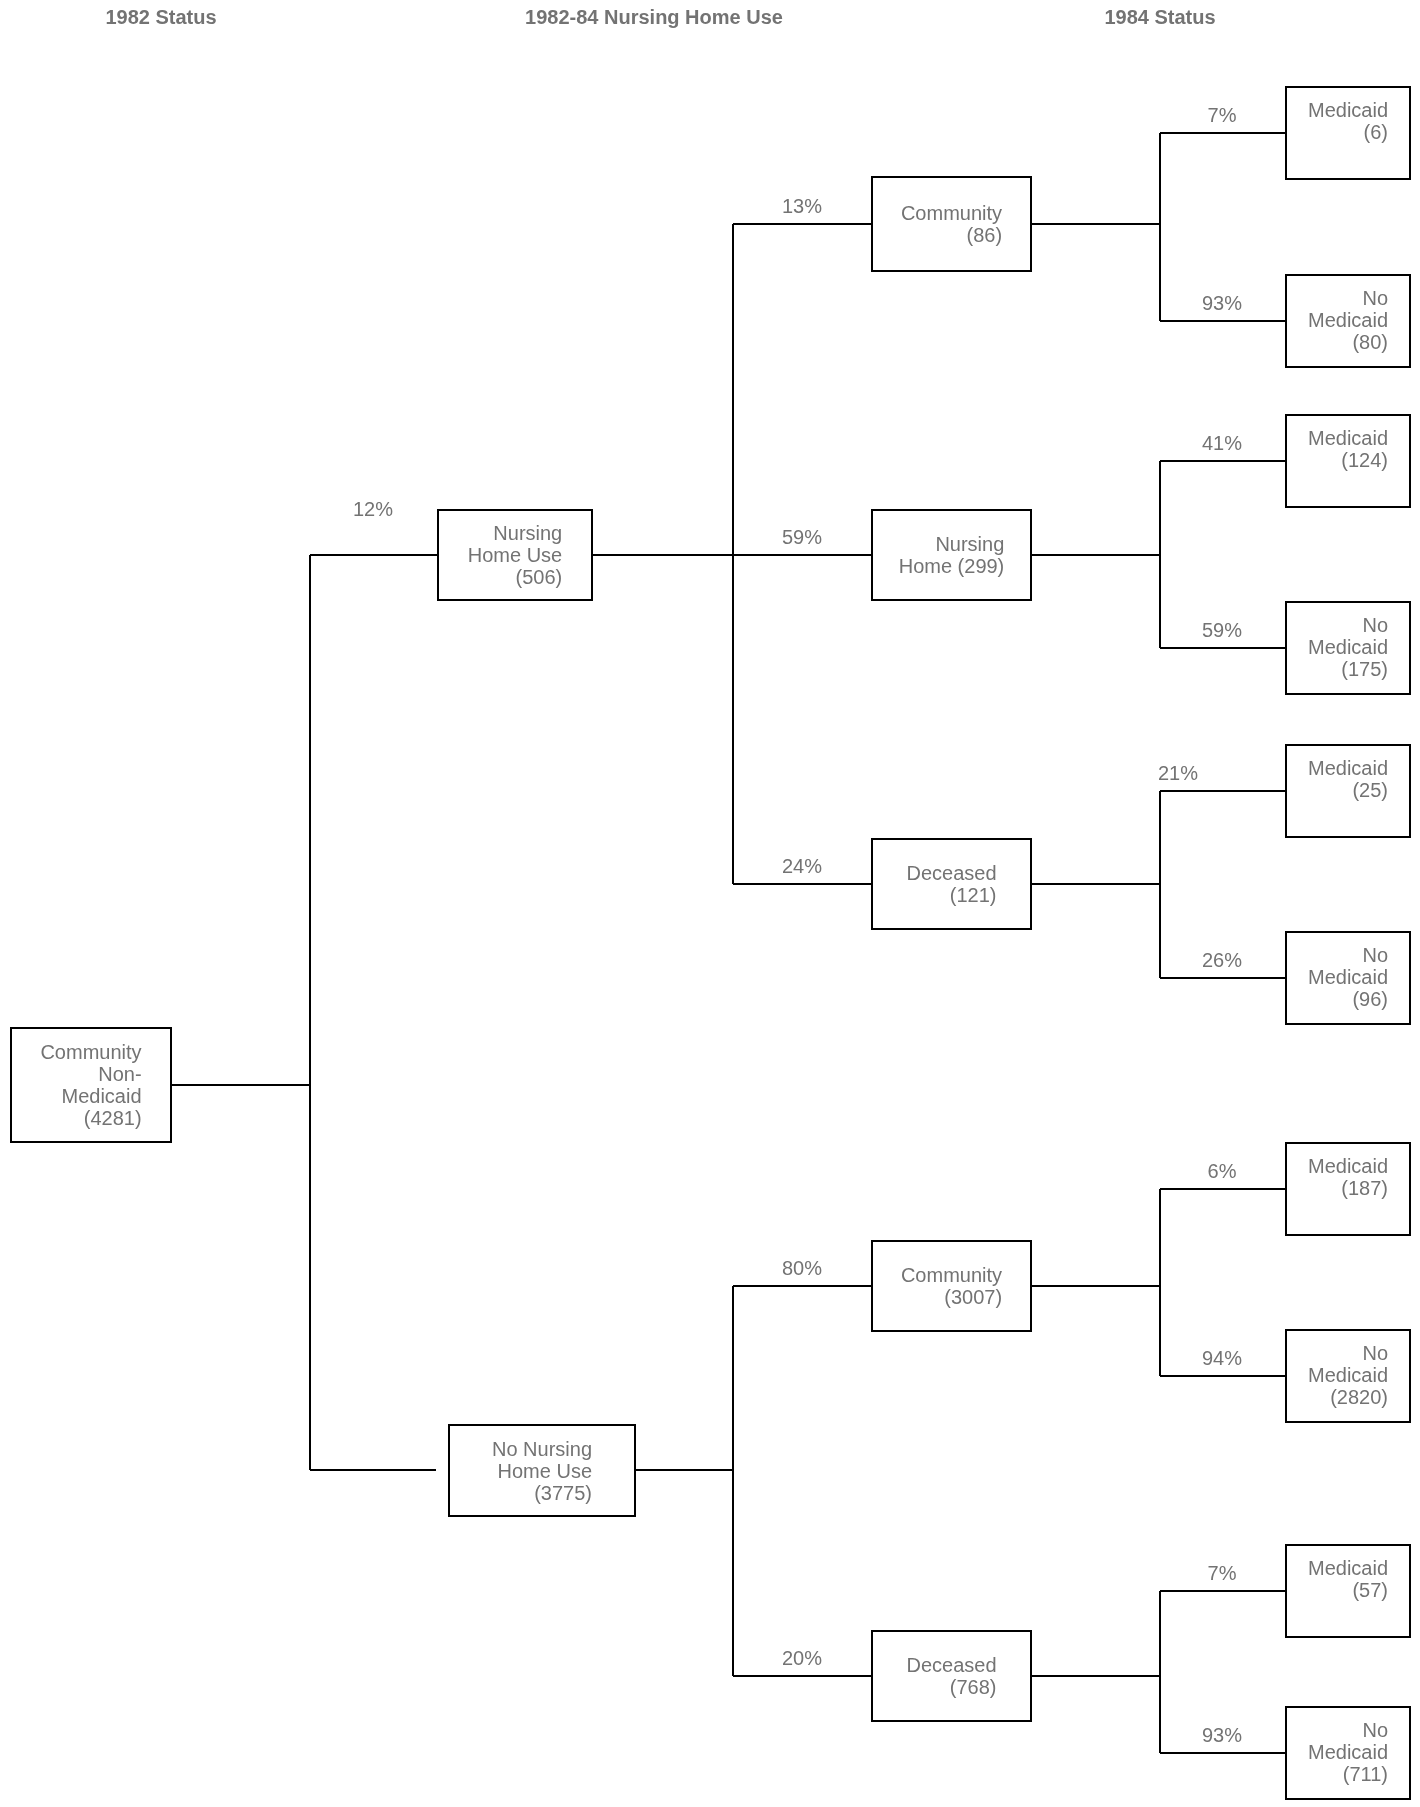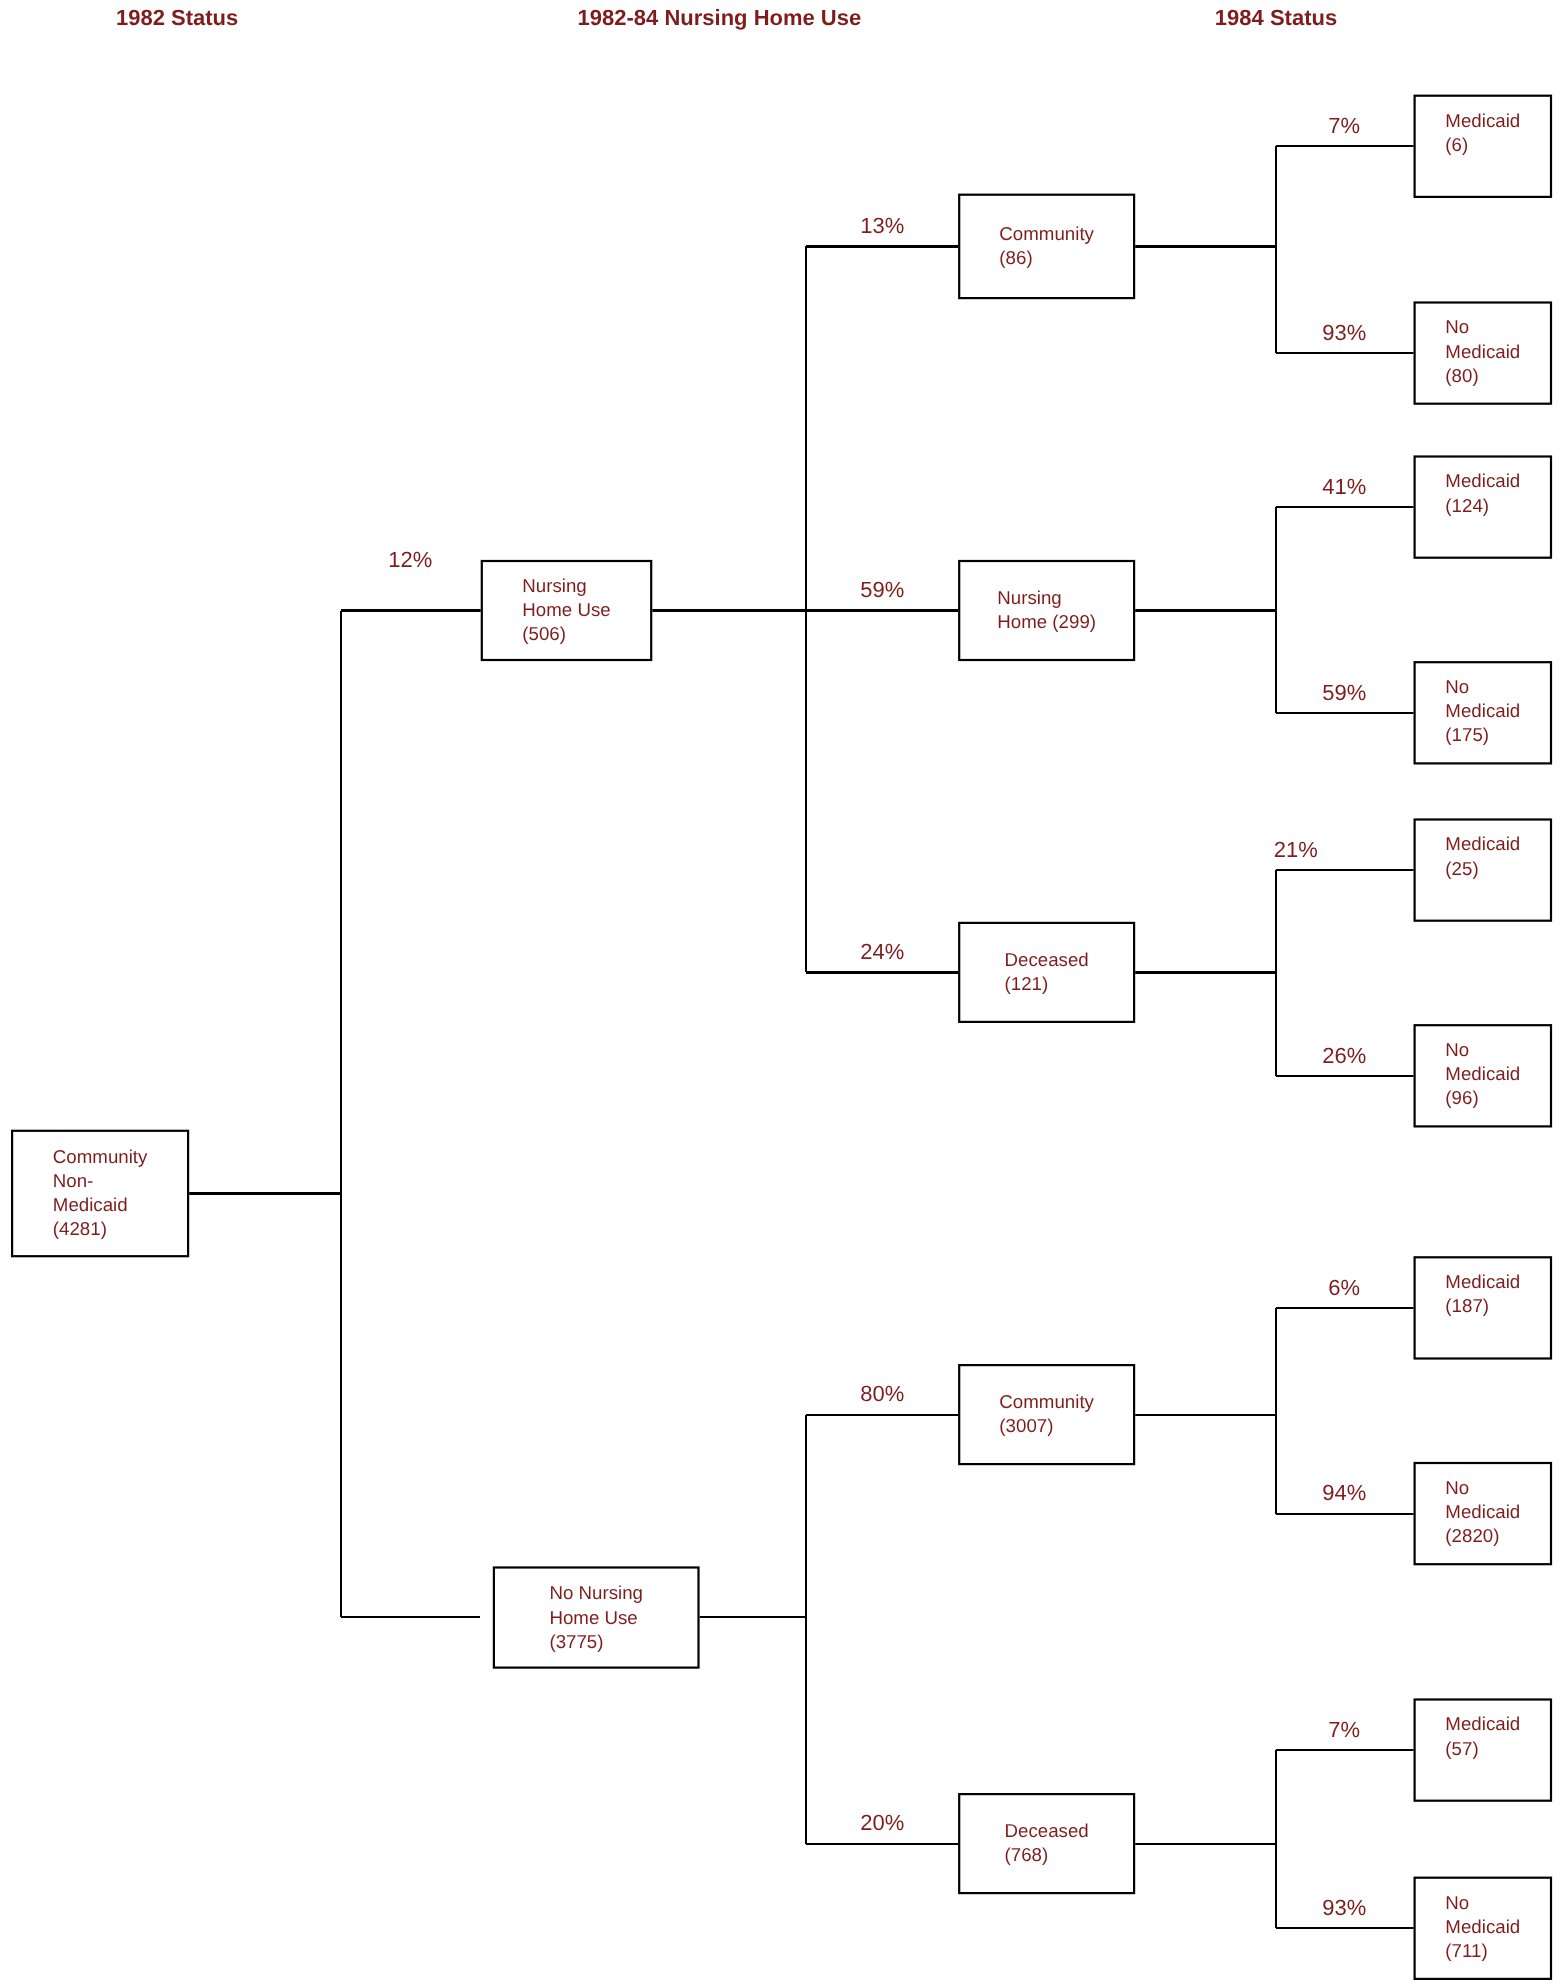"1982 Status" .canvas { color: #7f1d1d -> #737373 }
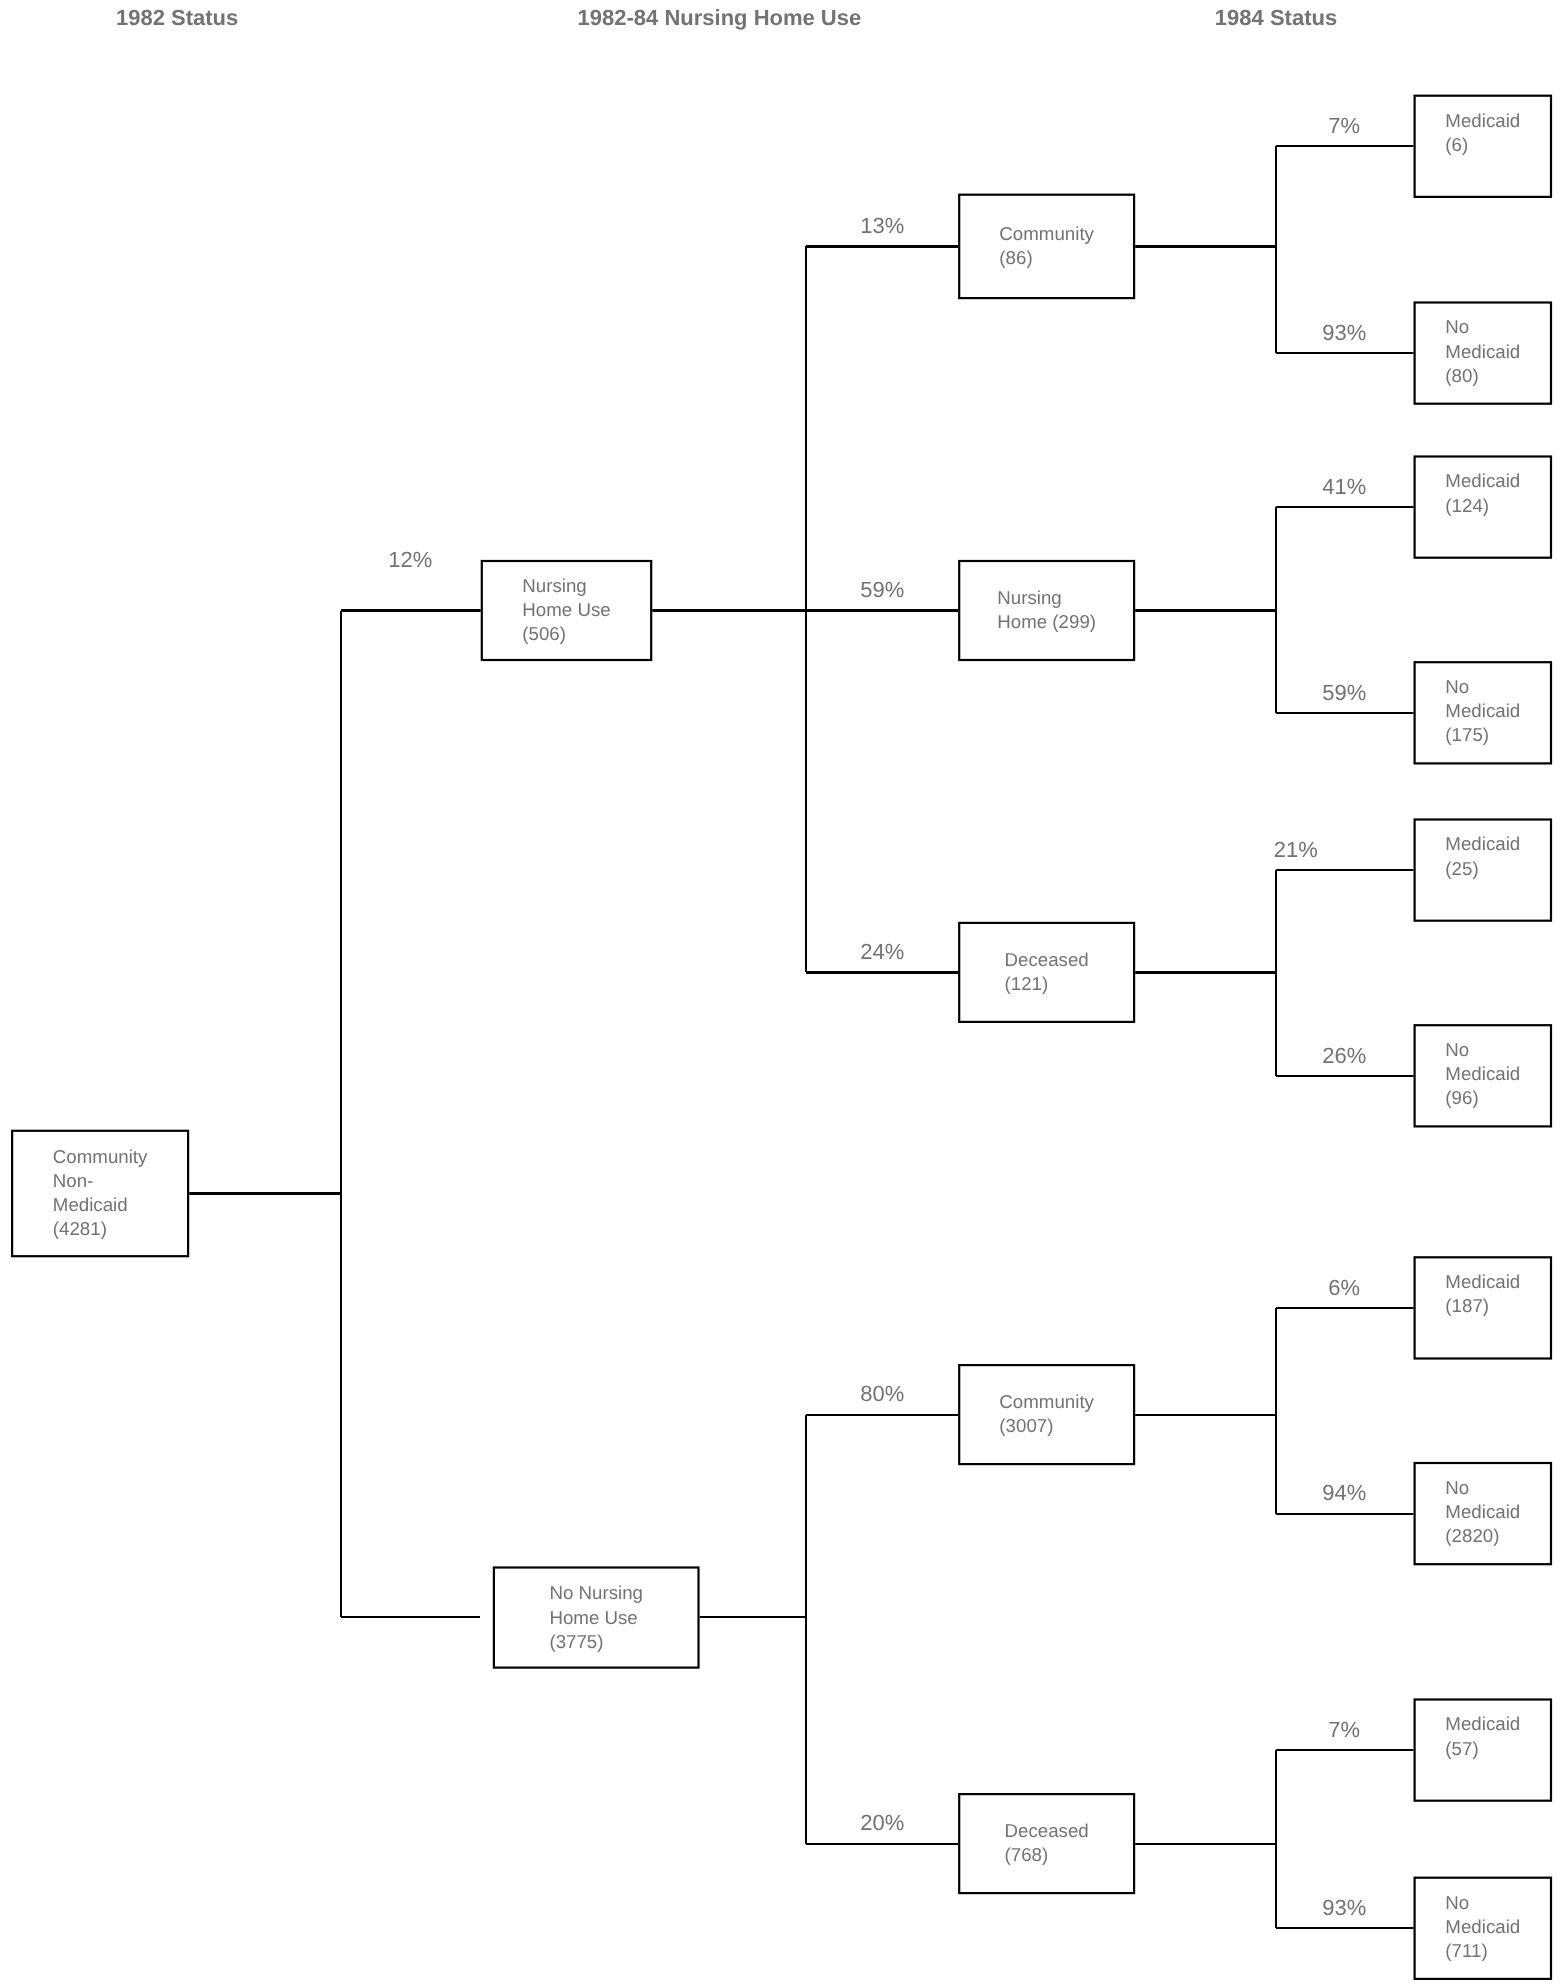"Medicaid" .box { font-size: 17px -> 20px; text-align: left -> right }
